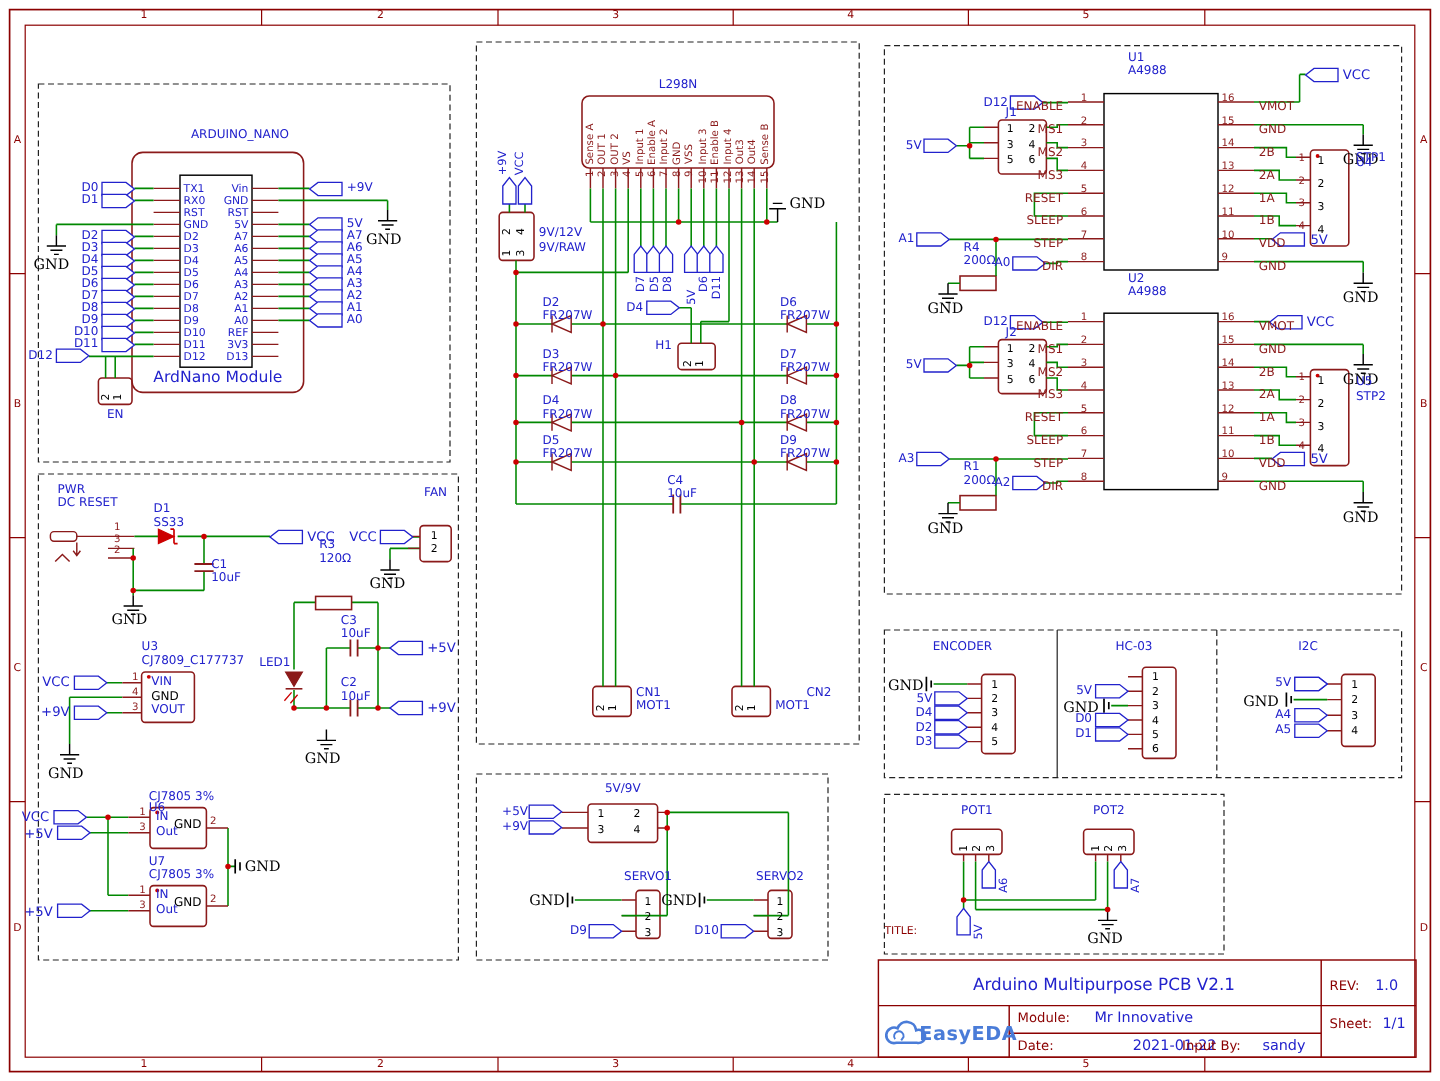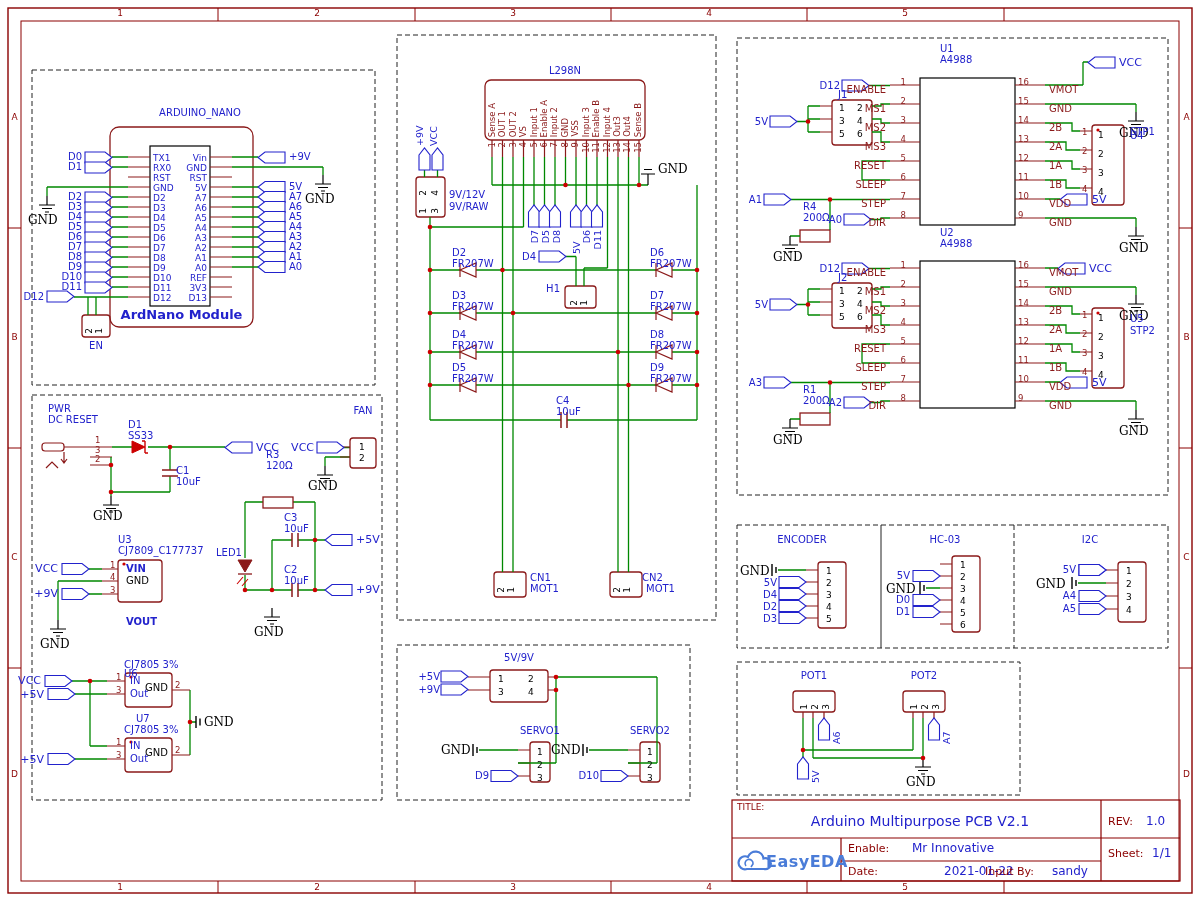"ArdNano Module" .bold { font-weight: bold -> normal }
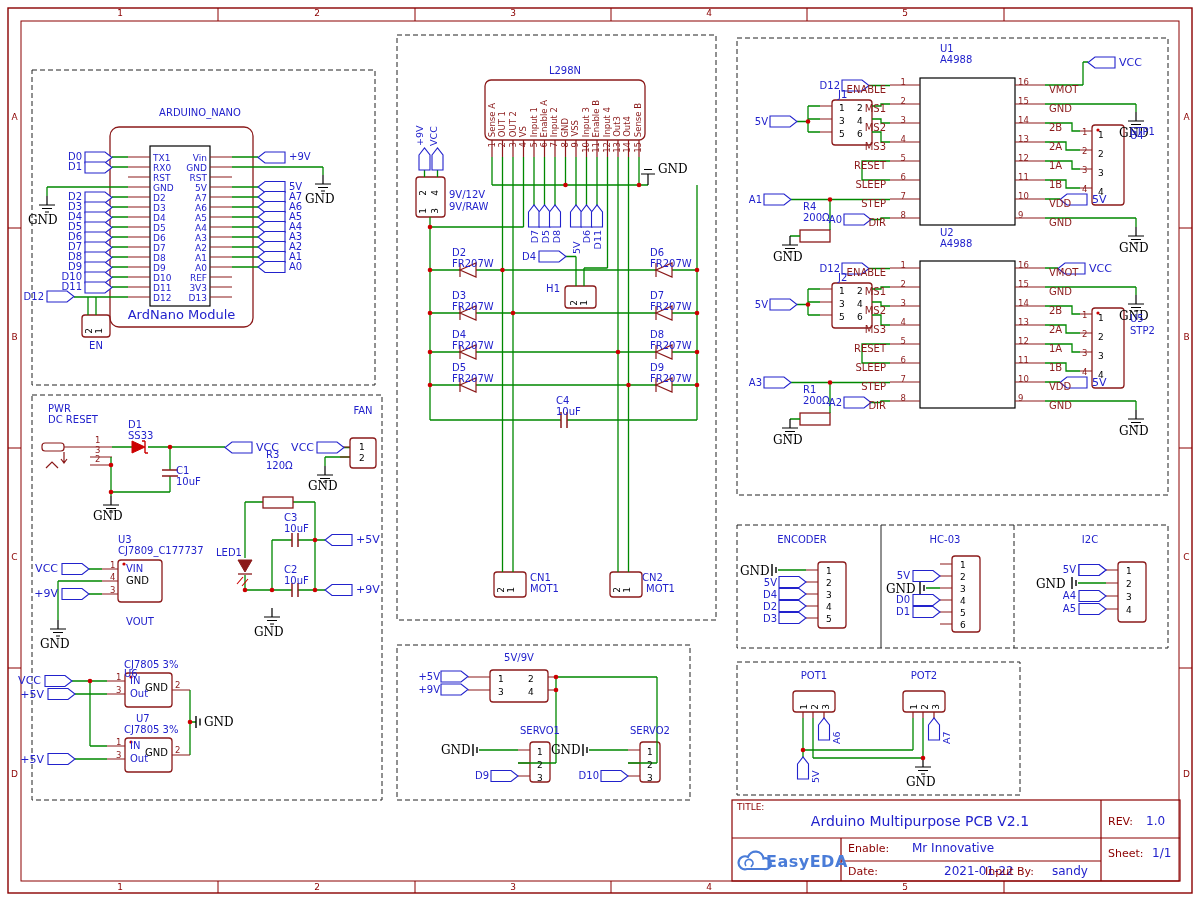"CN2" div.t { left: 642px -> 672px }
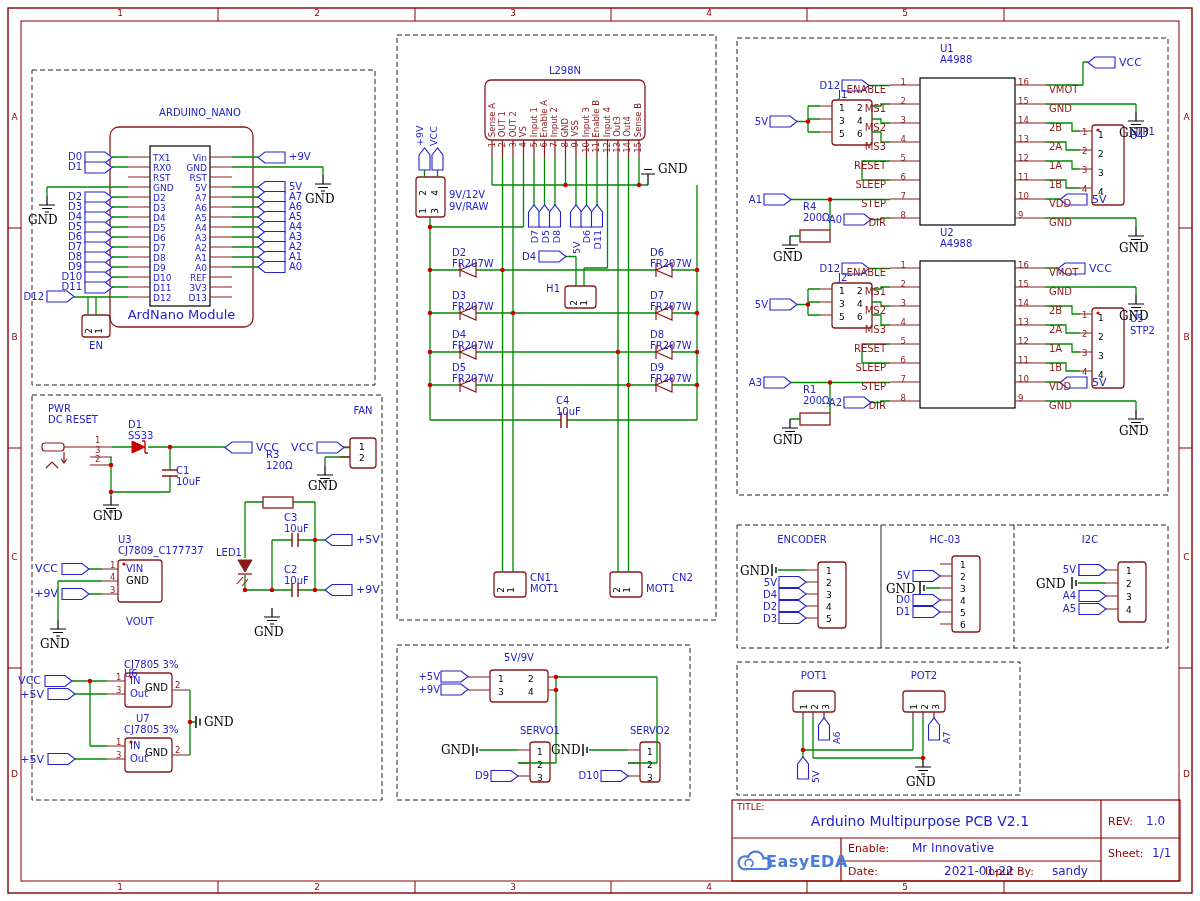"VOUT" div.t { top: 617px -> 587px }
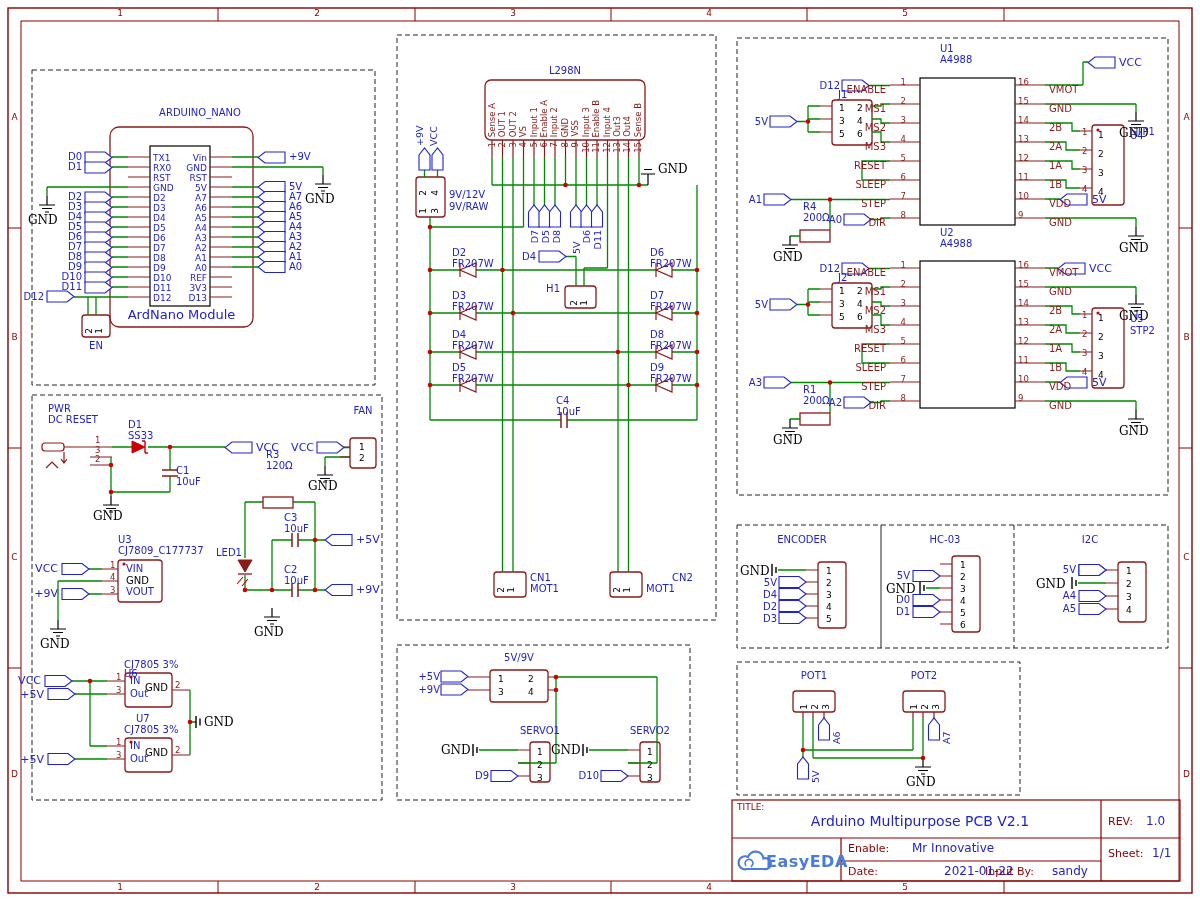"U7" div.t { left: 136px -> 124px }
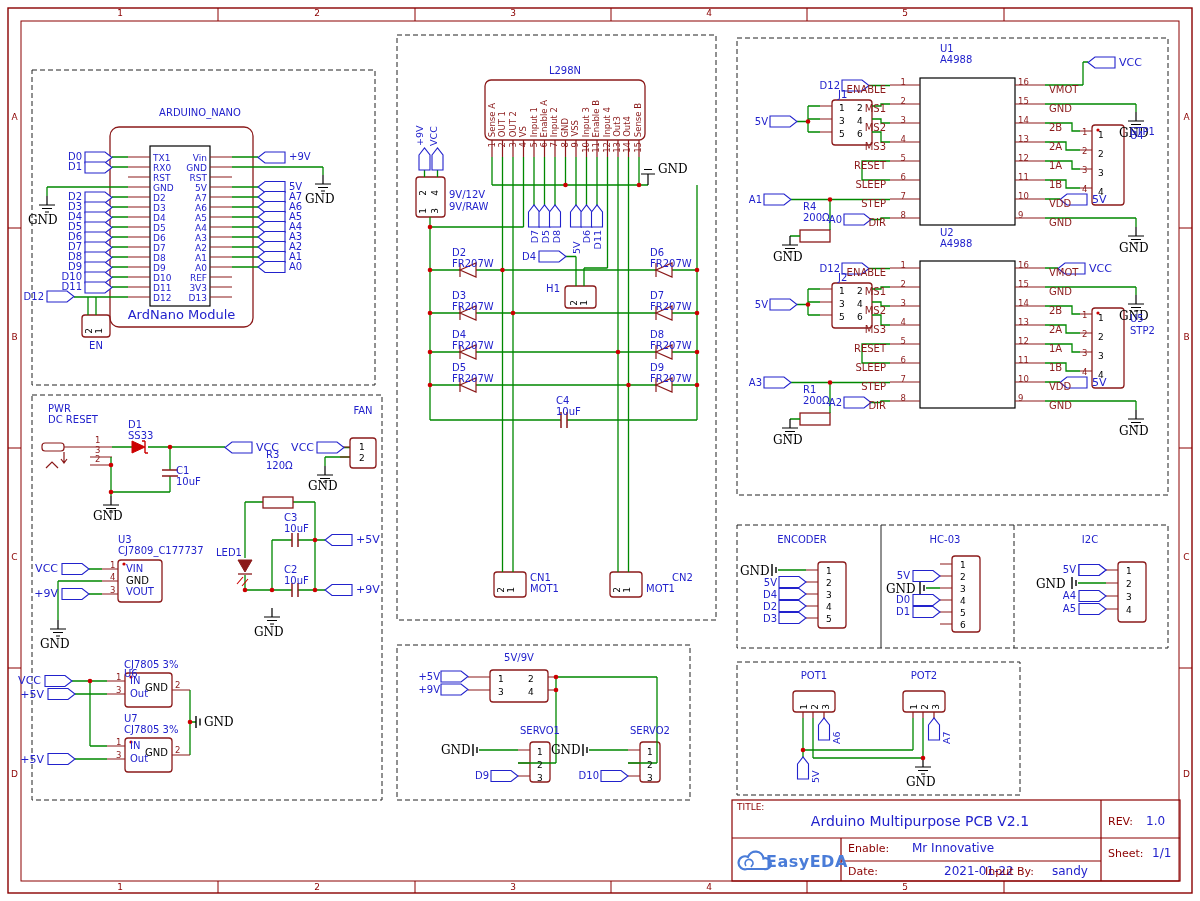"TITLE:" div.t { top: 803px -> 772px }
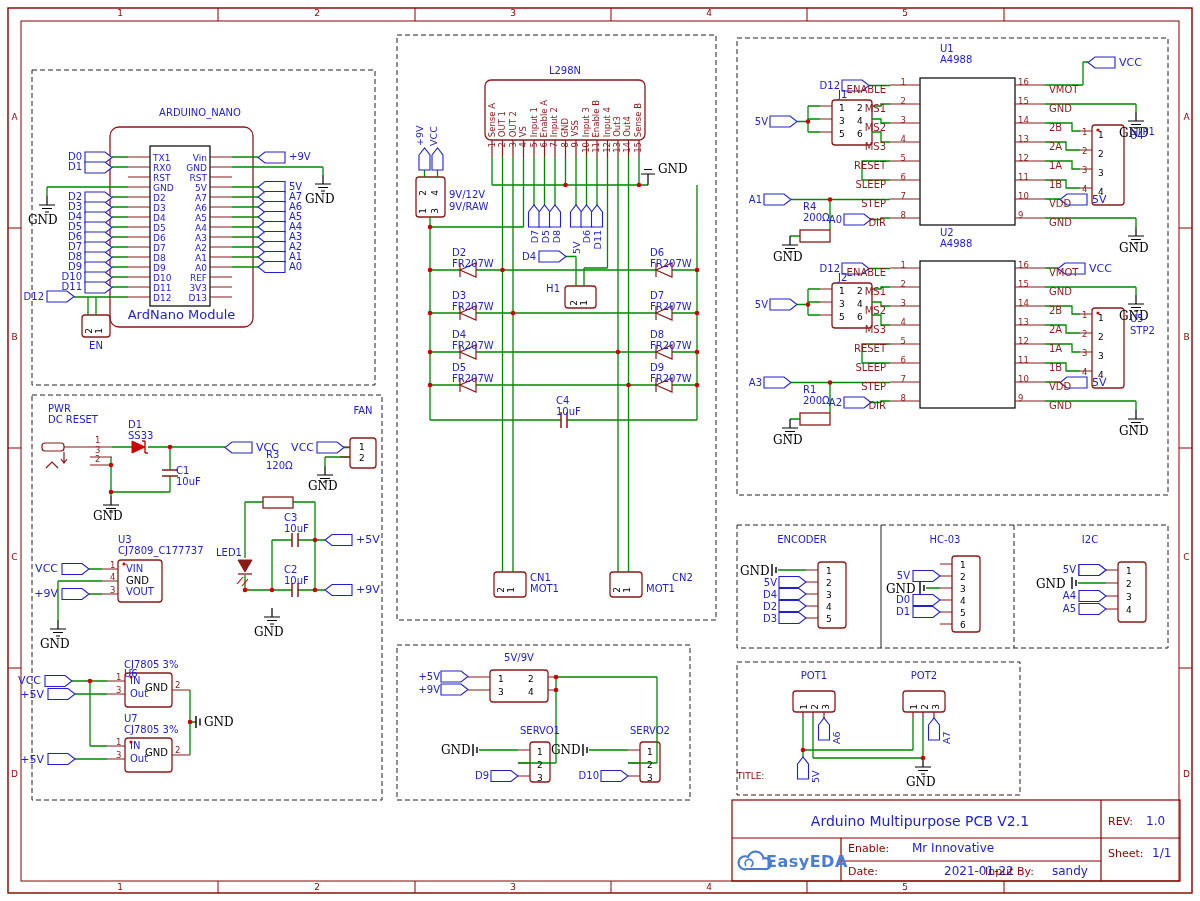"Enable:" div.t { text: Enable -> Module }
